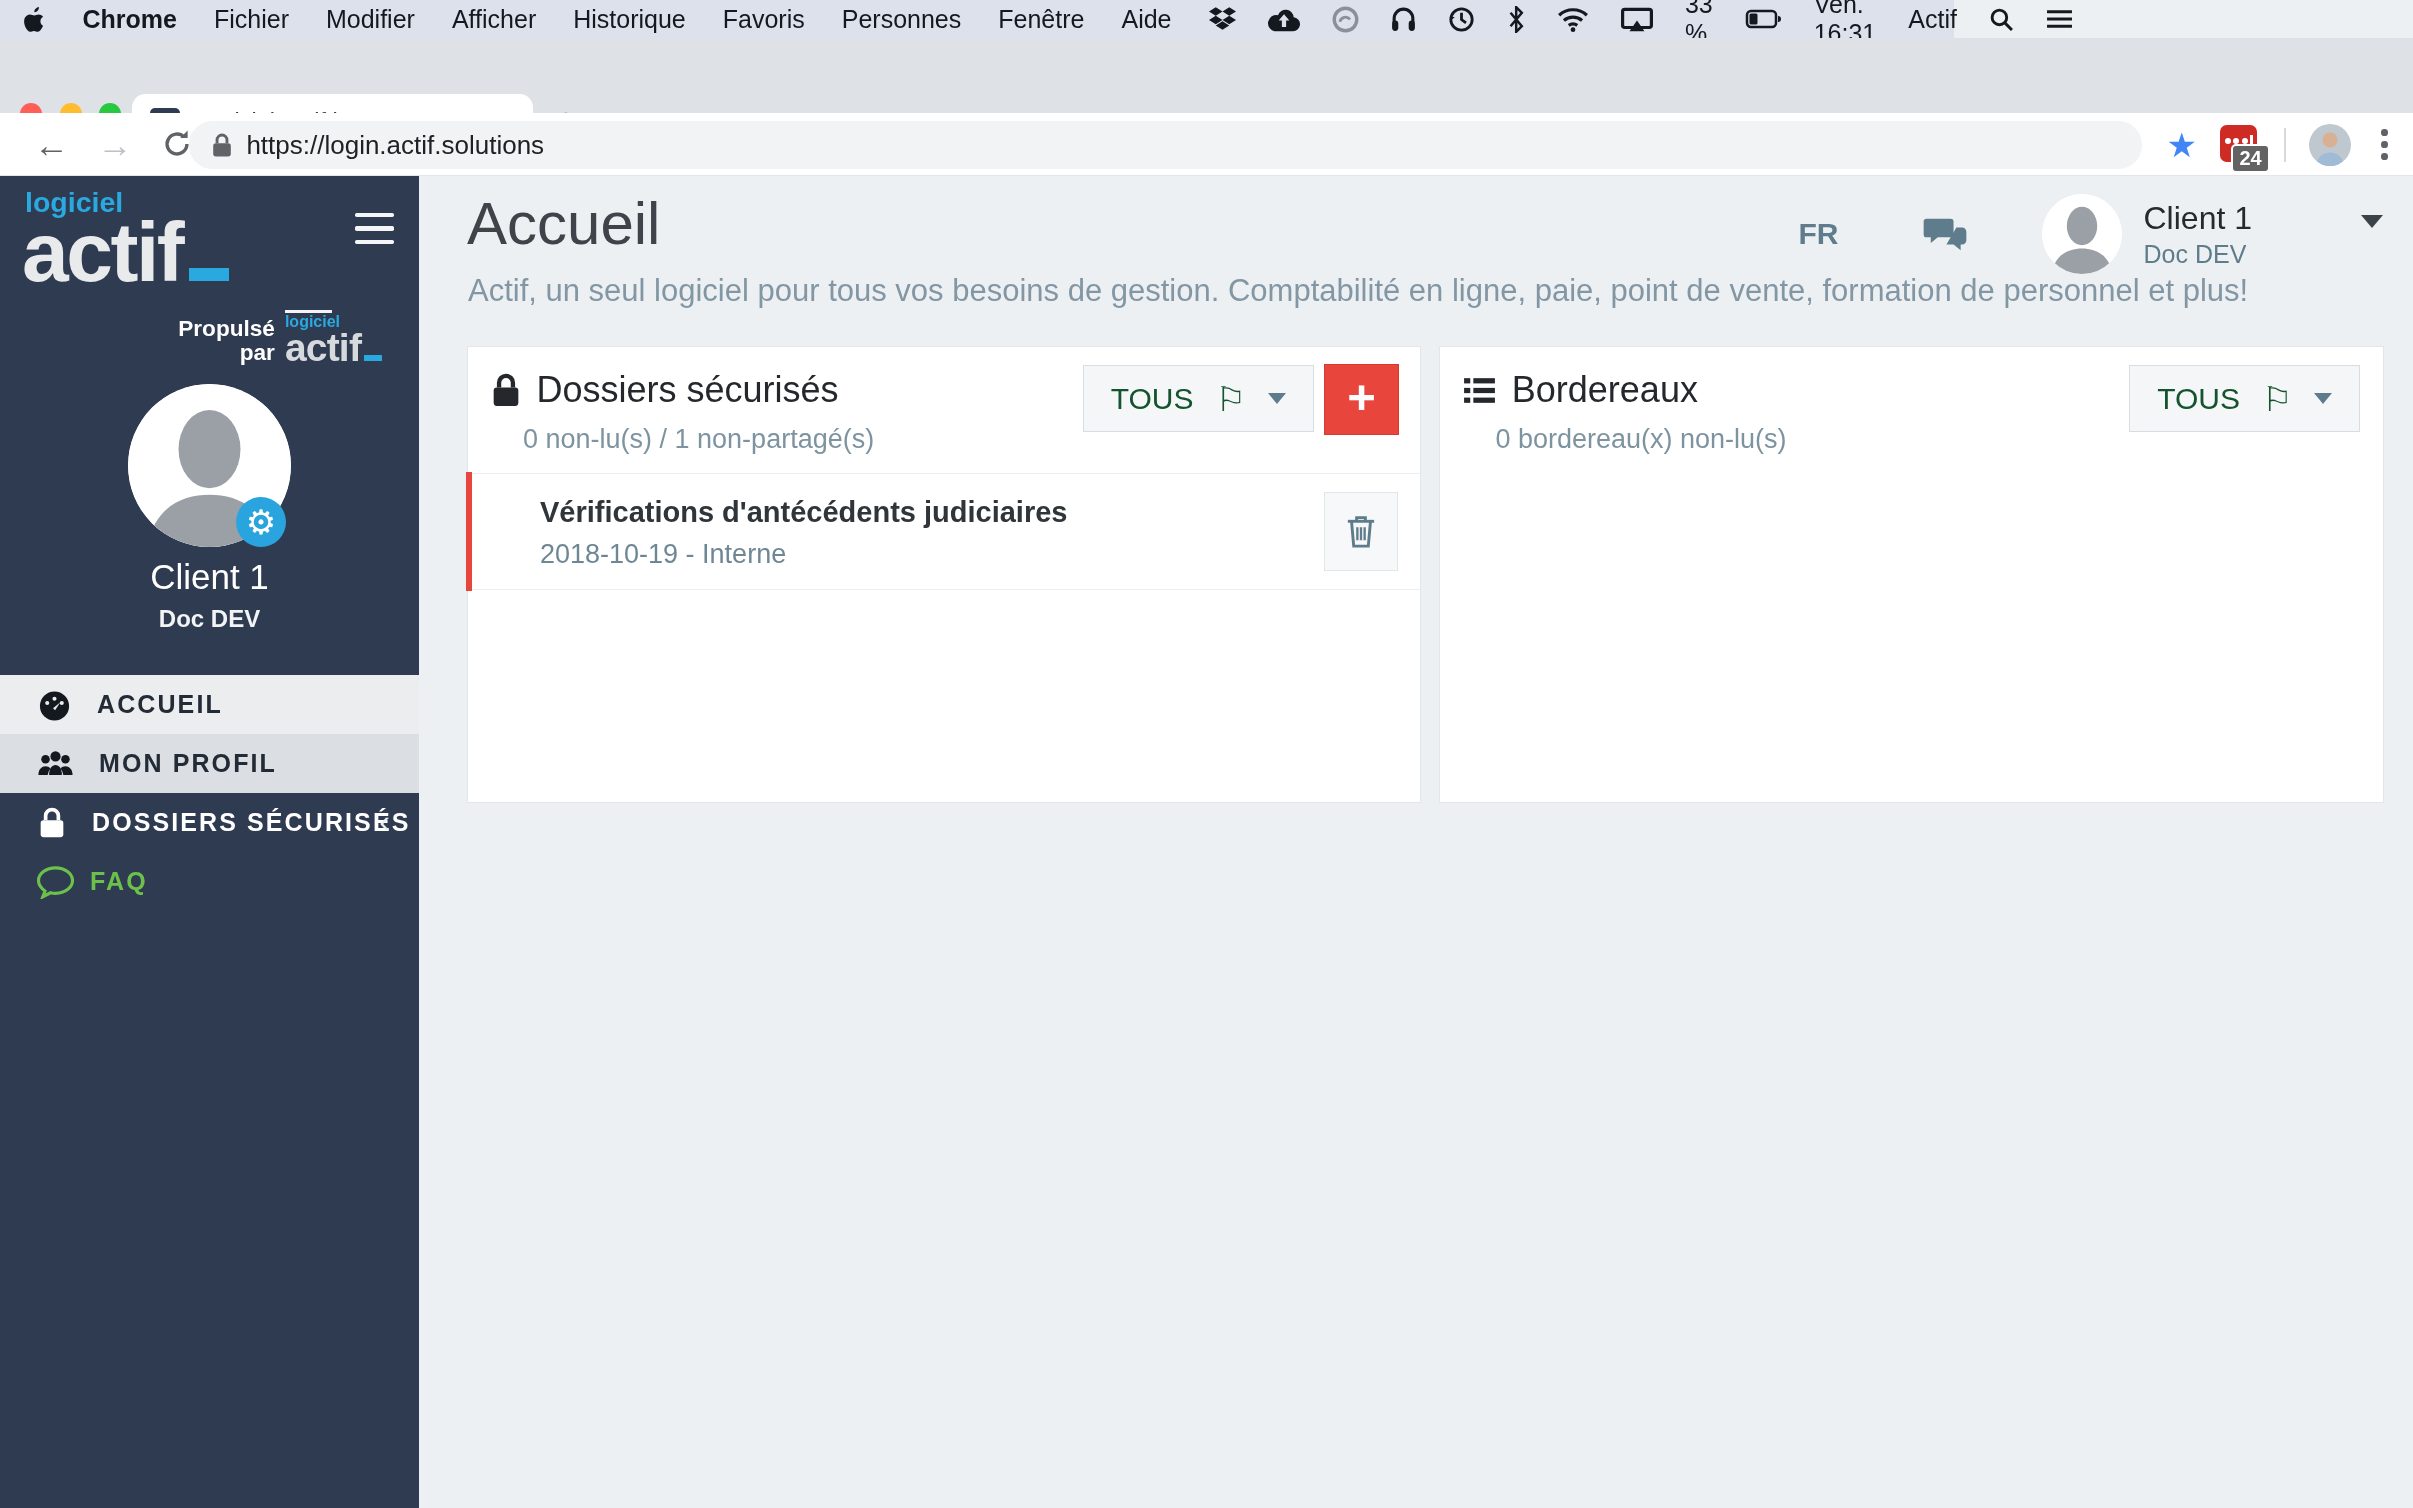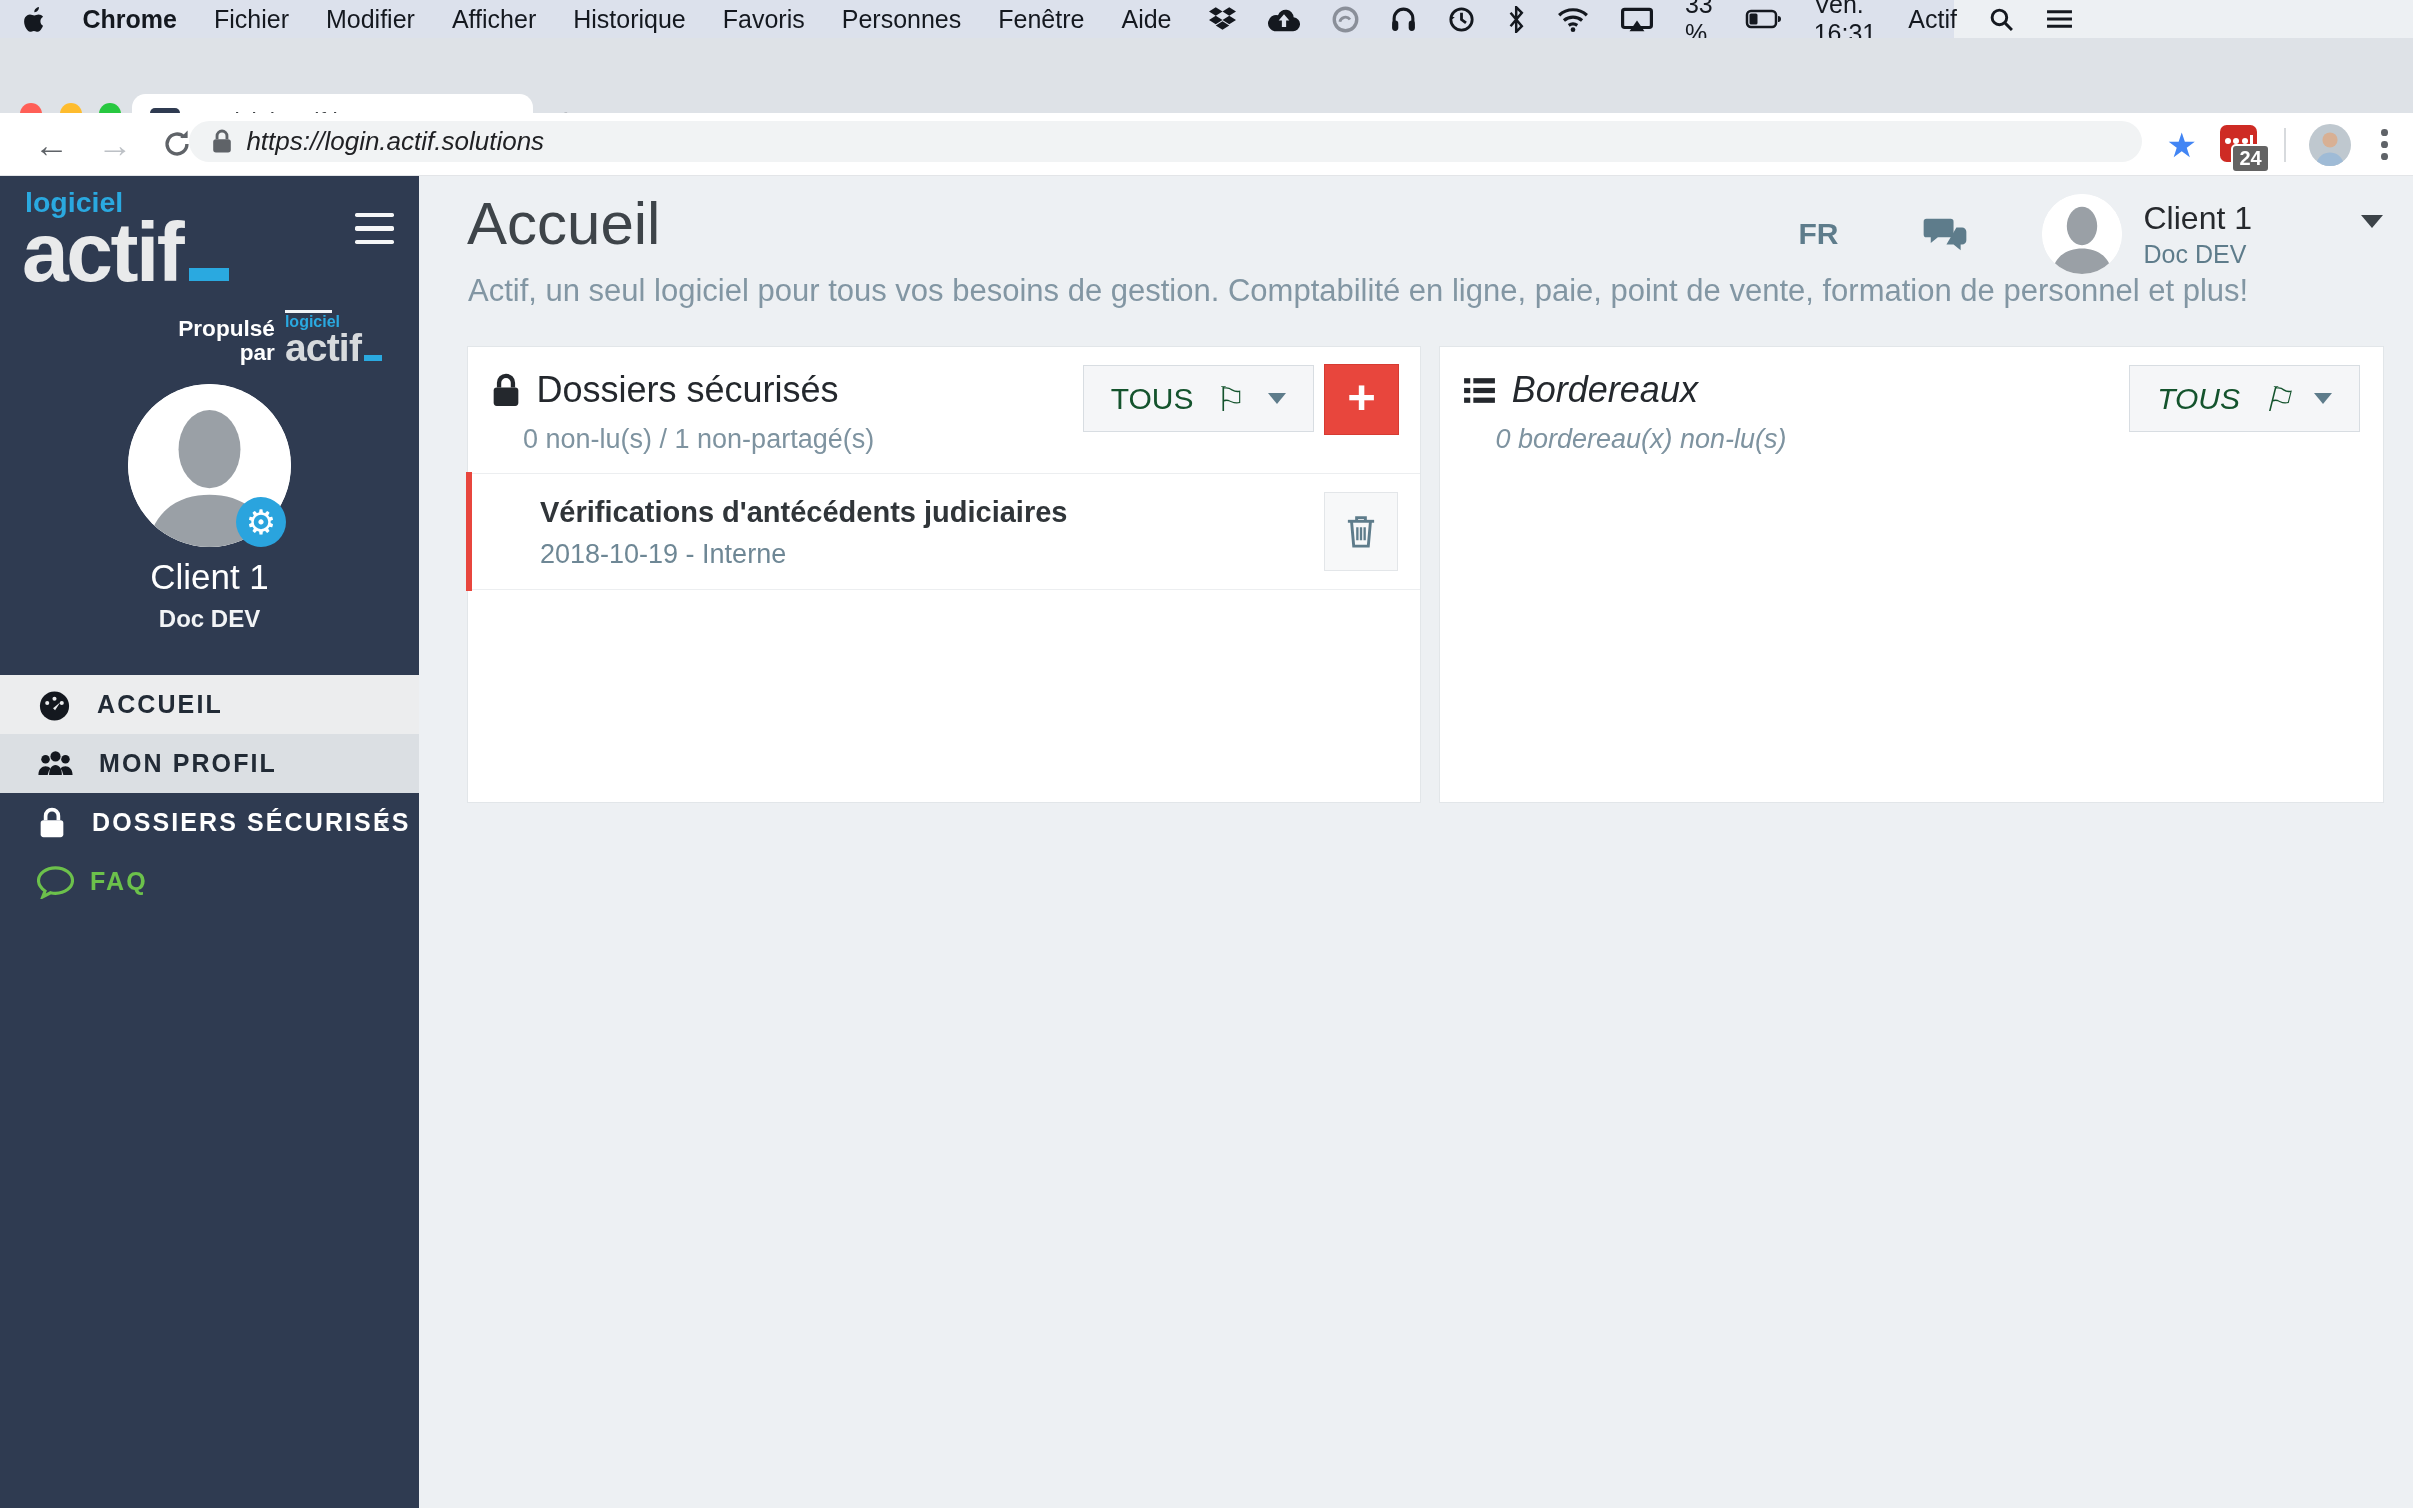"https://login.actif.solutions" .urlbar { font-style: italic -> none; height: 41px -> 48px }
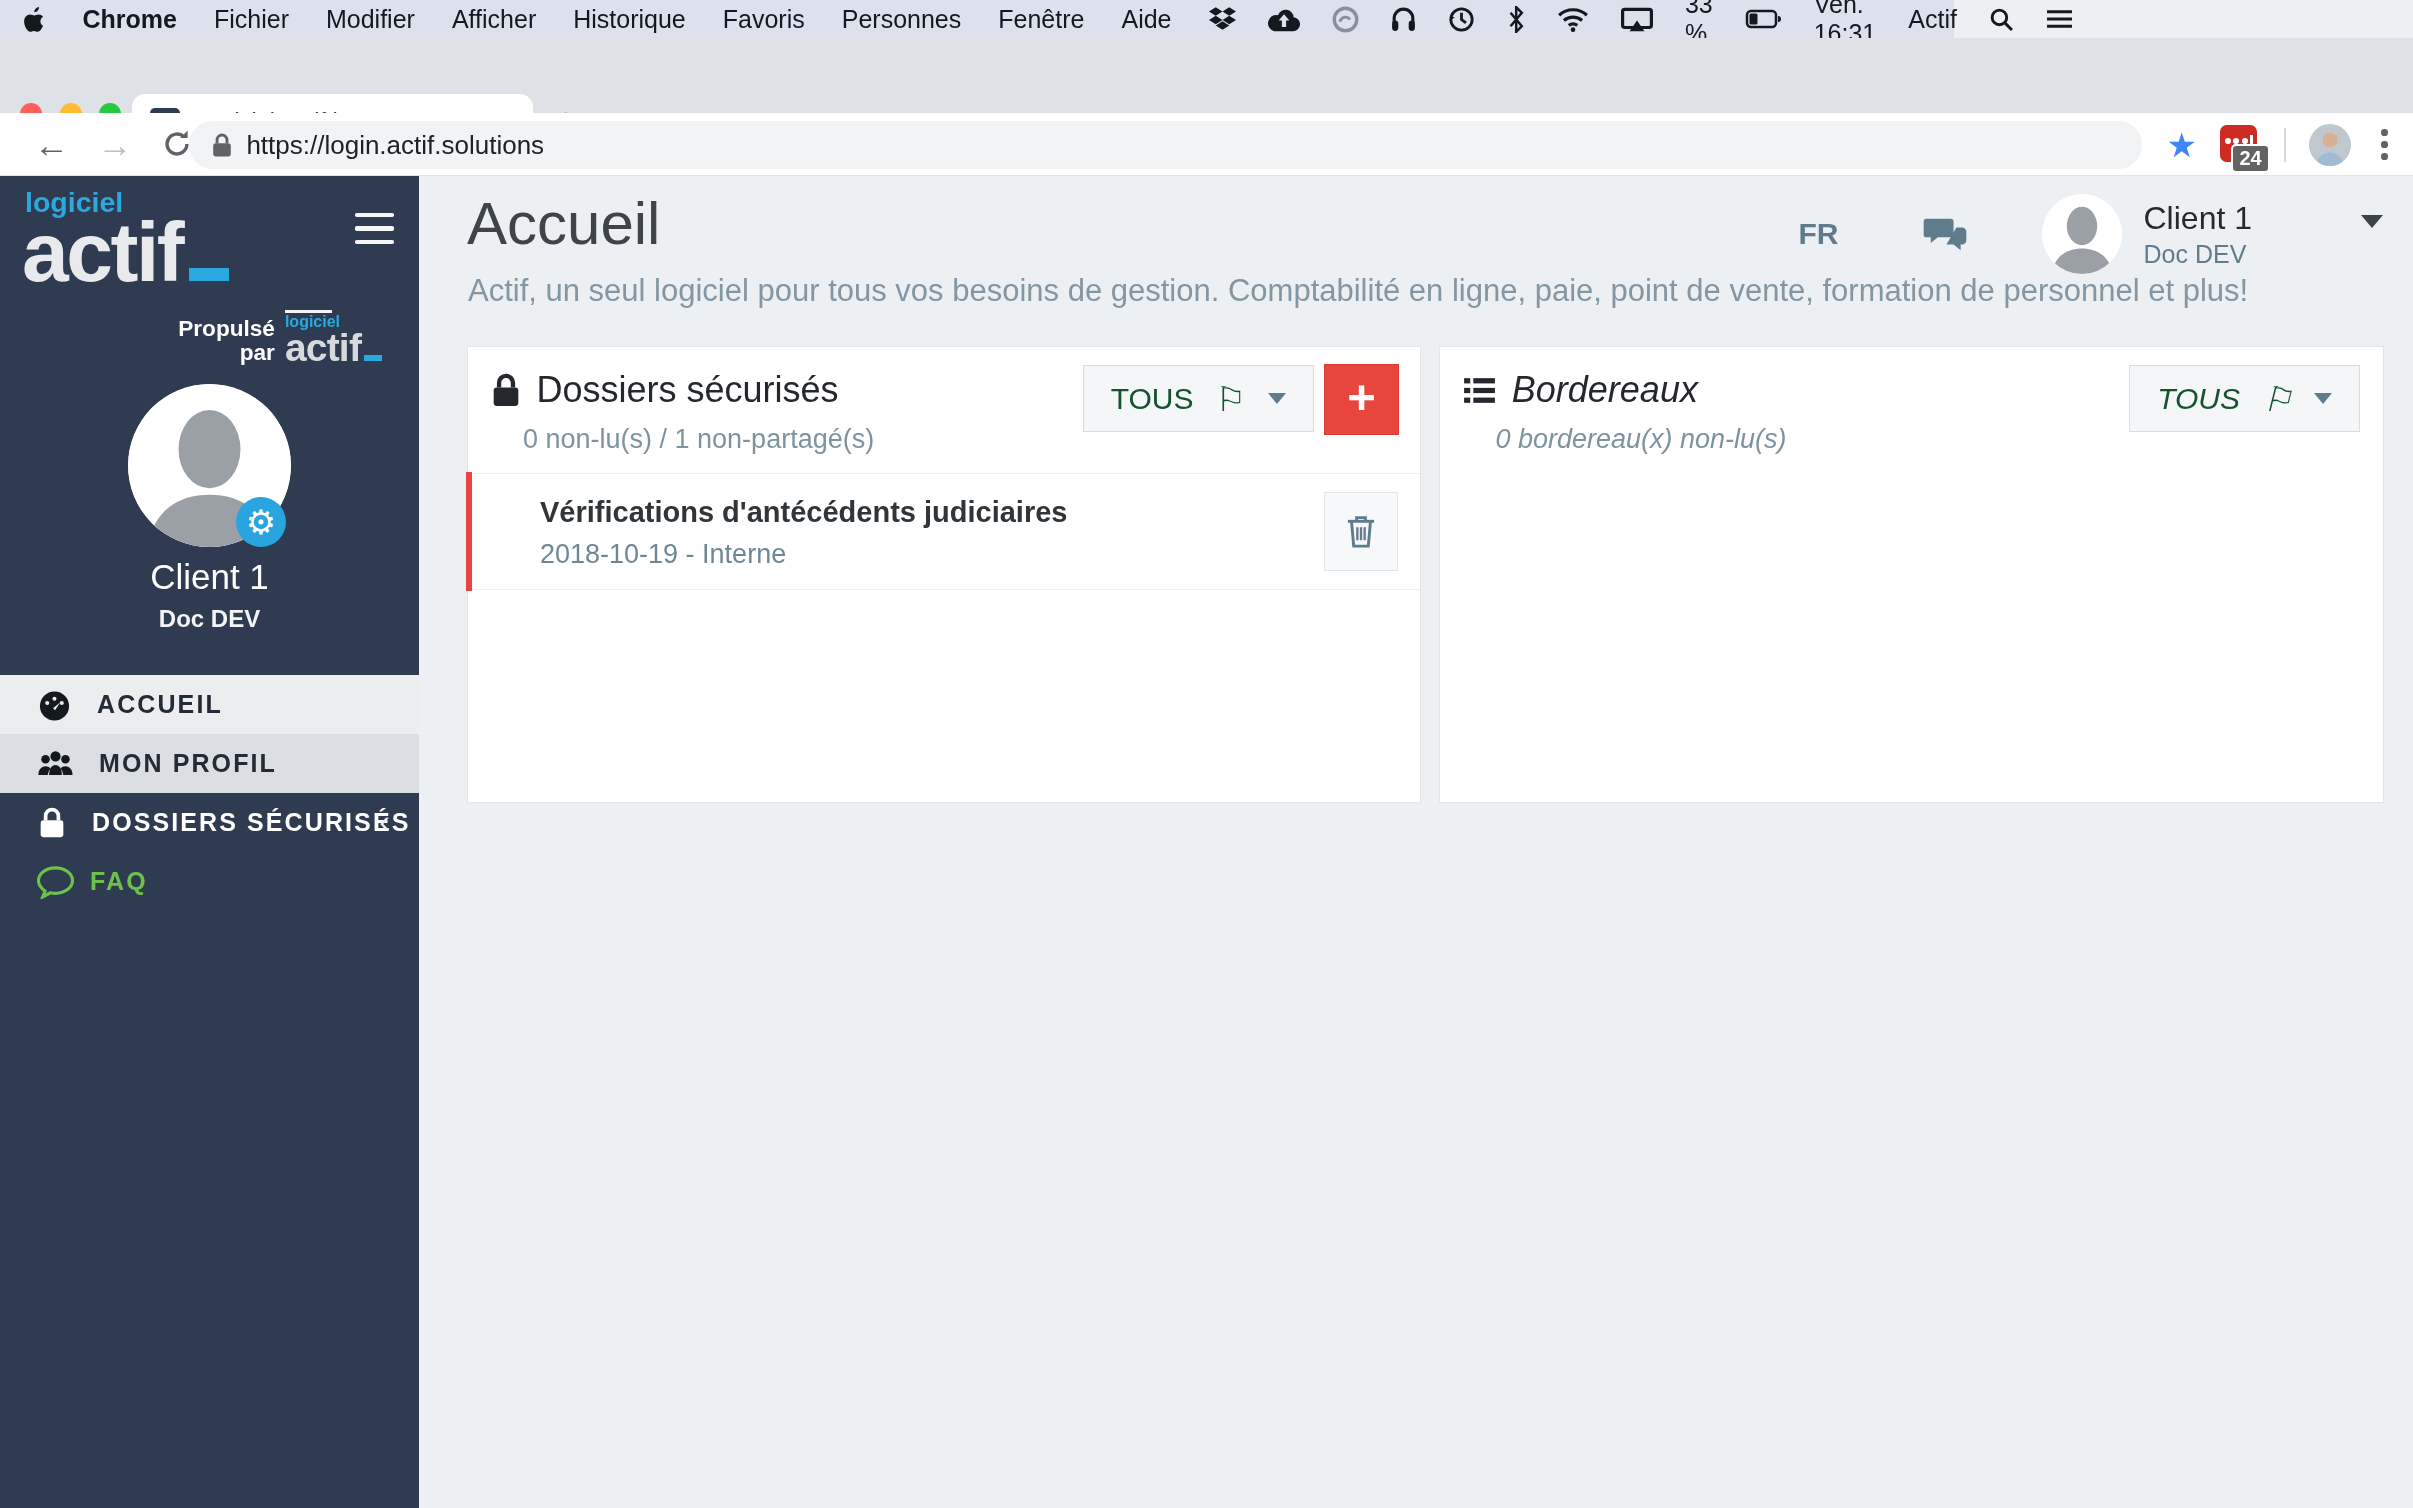"Bordereaux" .card2 { font-style: italic -> none }
